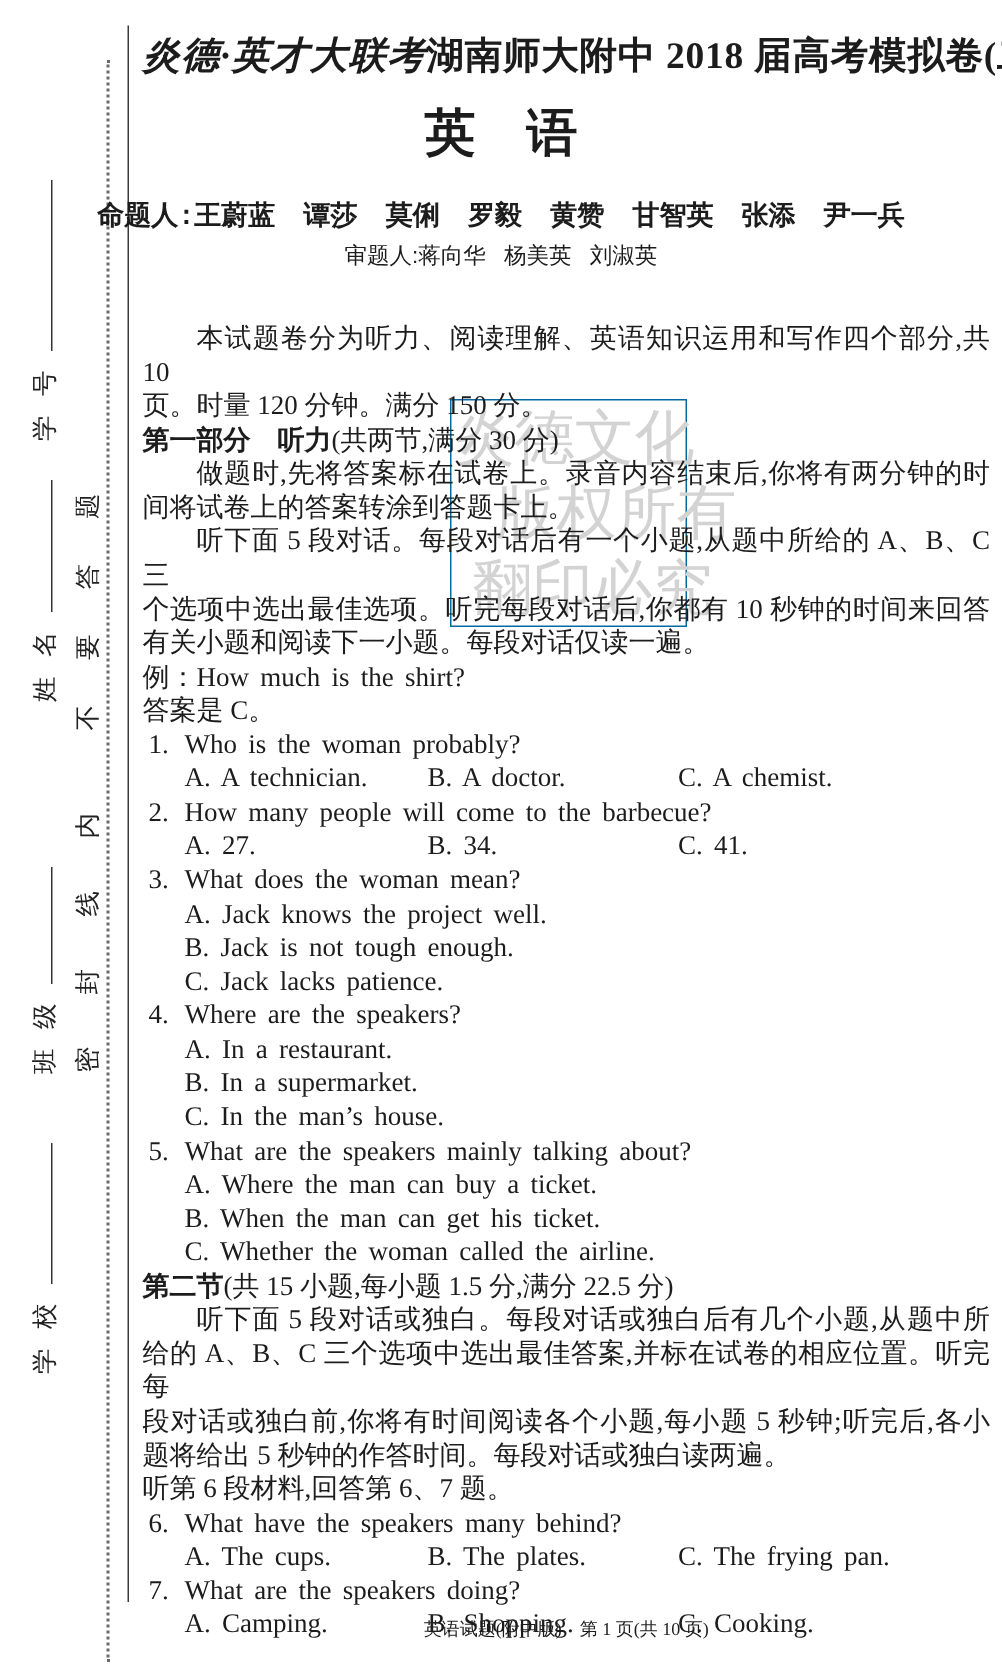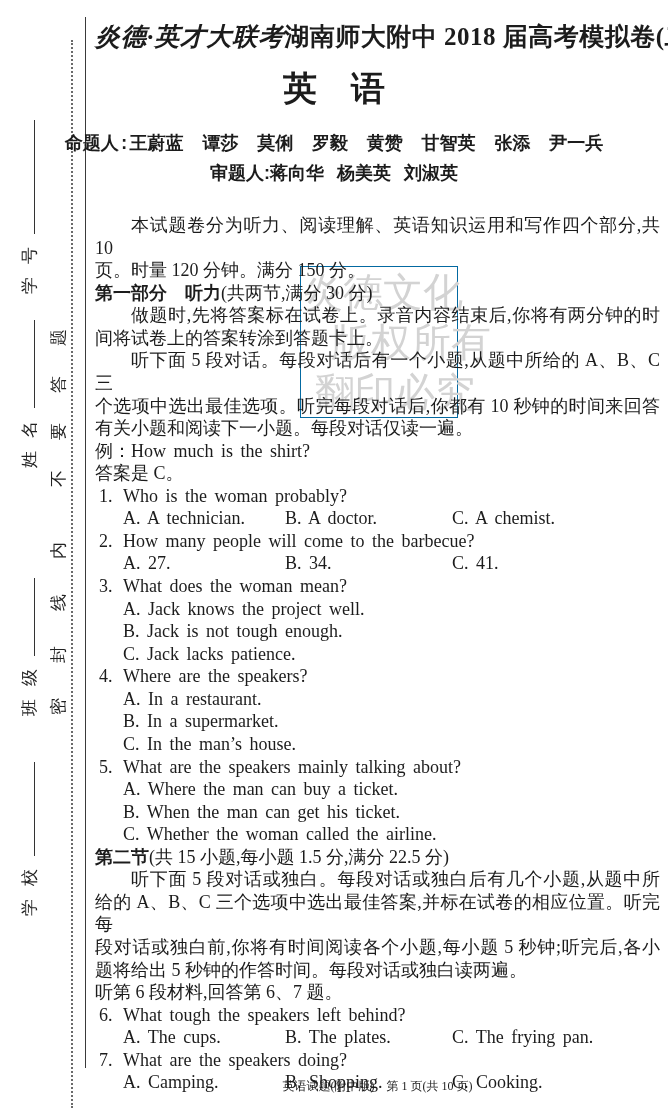"审题人:蒋向华 杨美英 刘淑英" .reviewers-line { font-size: 18px -> 15px; font-weight: bold -> normal }
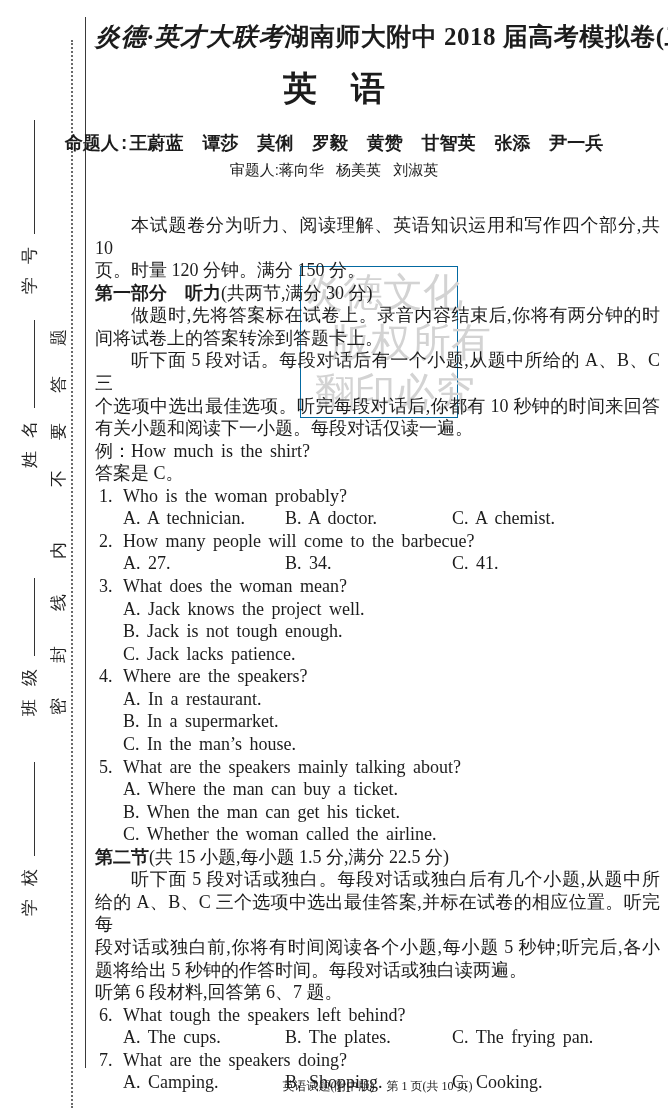"What tough the speakers left" span.qtext { text: tough the speakers left -> have the speakers many }
